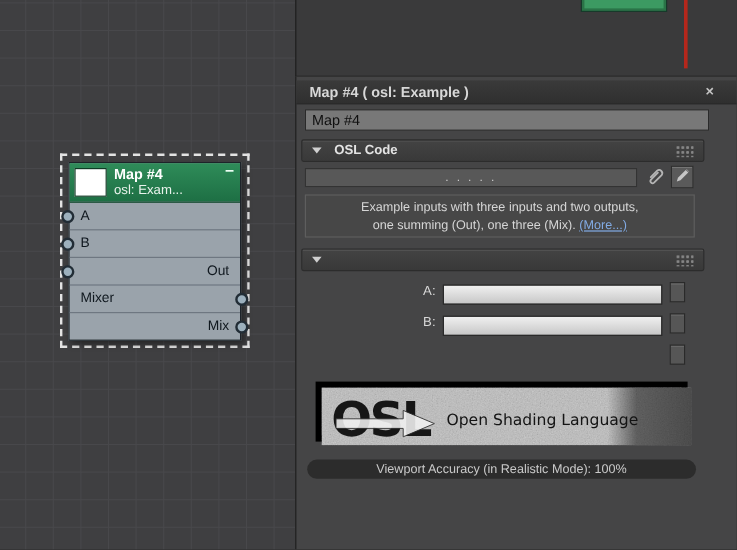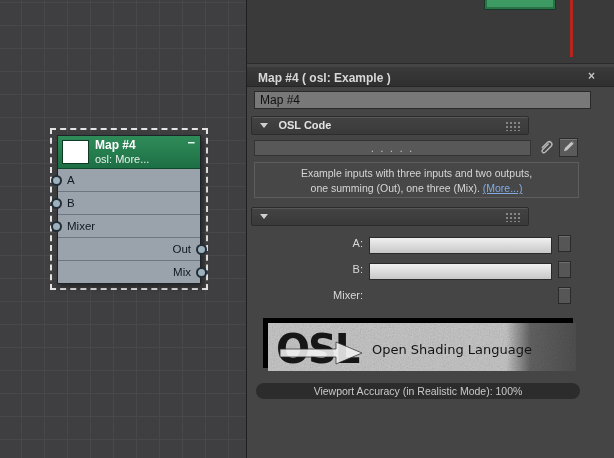"OSL Code" .rollout { width: 278px -> 336px }
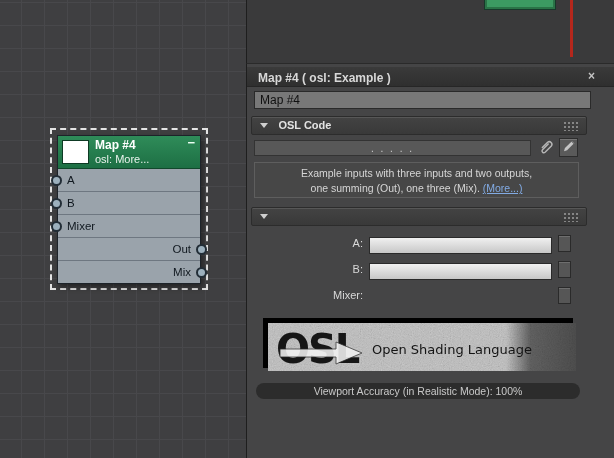"osl: More..." div.node-subtitle { text: More -> Exam }
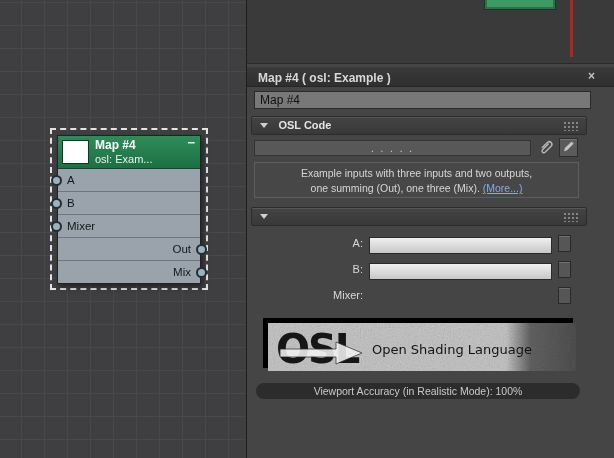"Mixer" div.node-row { order: before "Out" -> after "Out" }
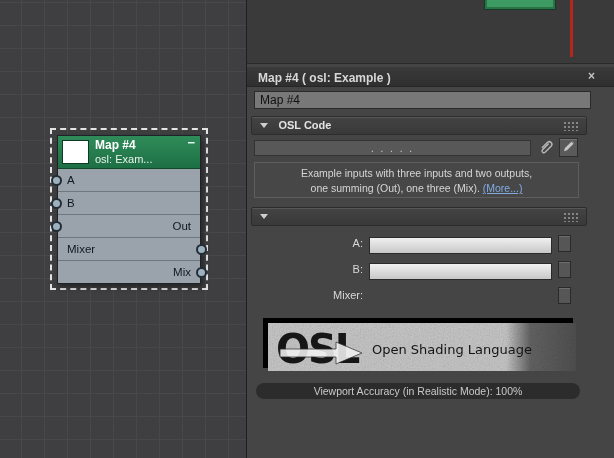"Mixer:" span.param-label { html: <span>Mixer:</span> -> none }
